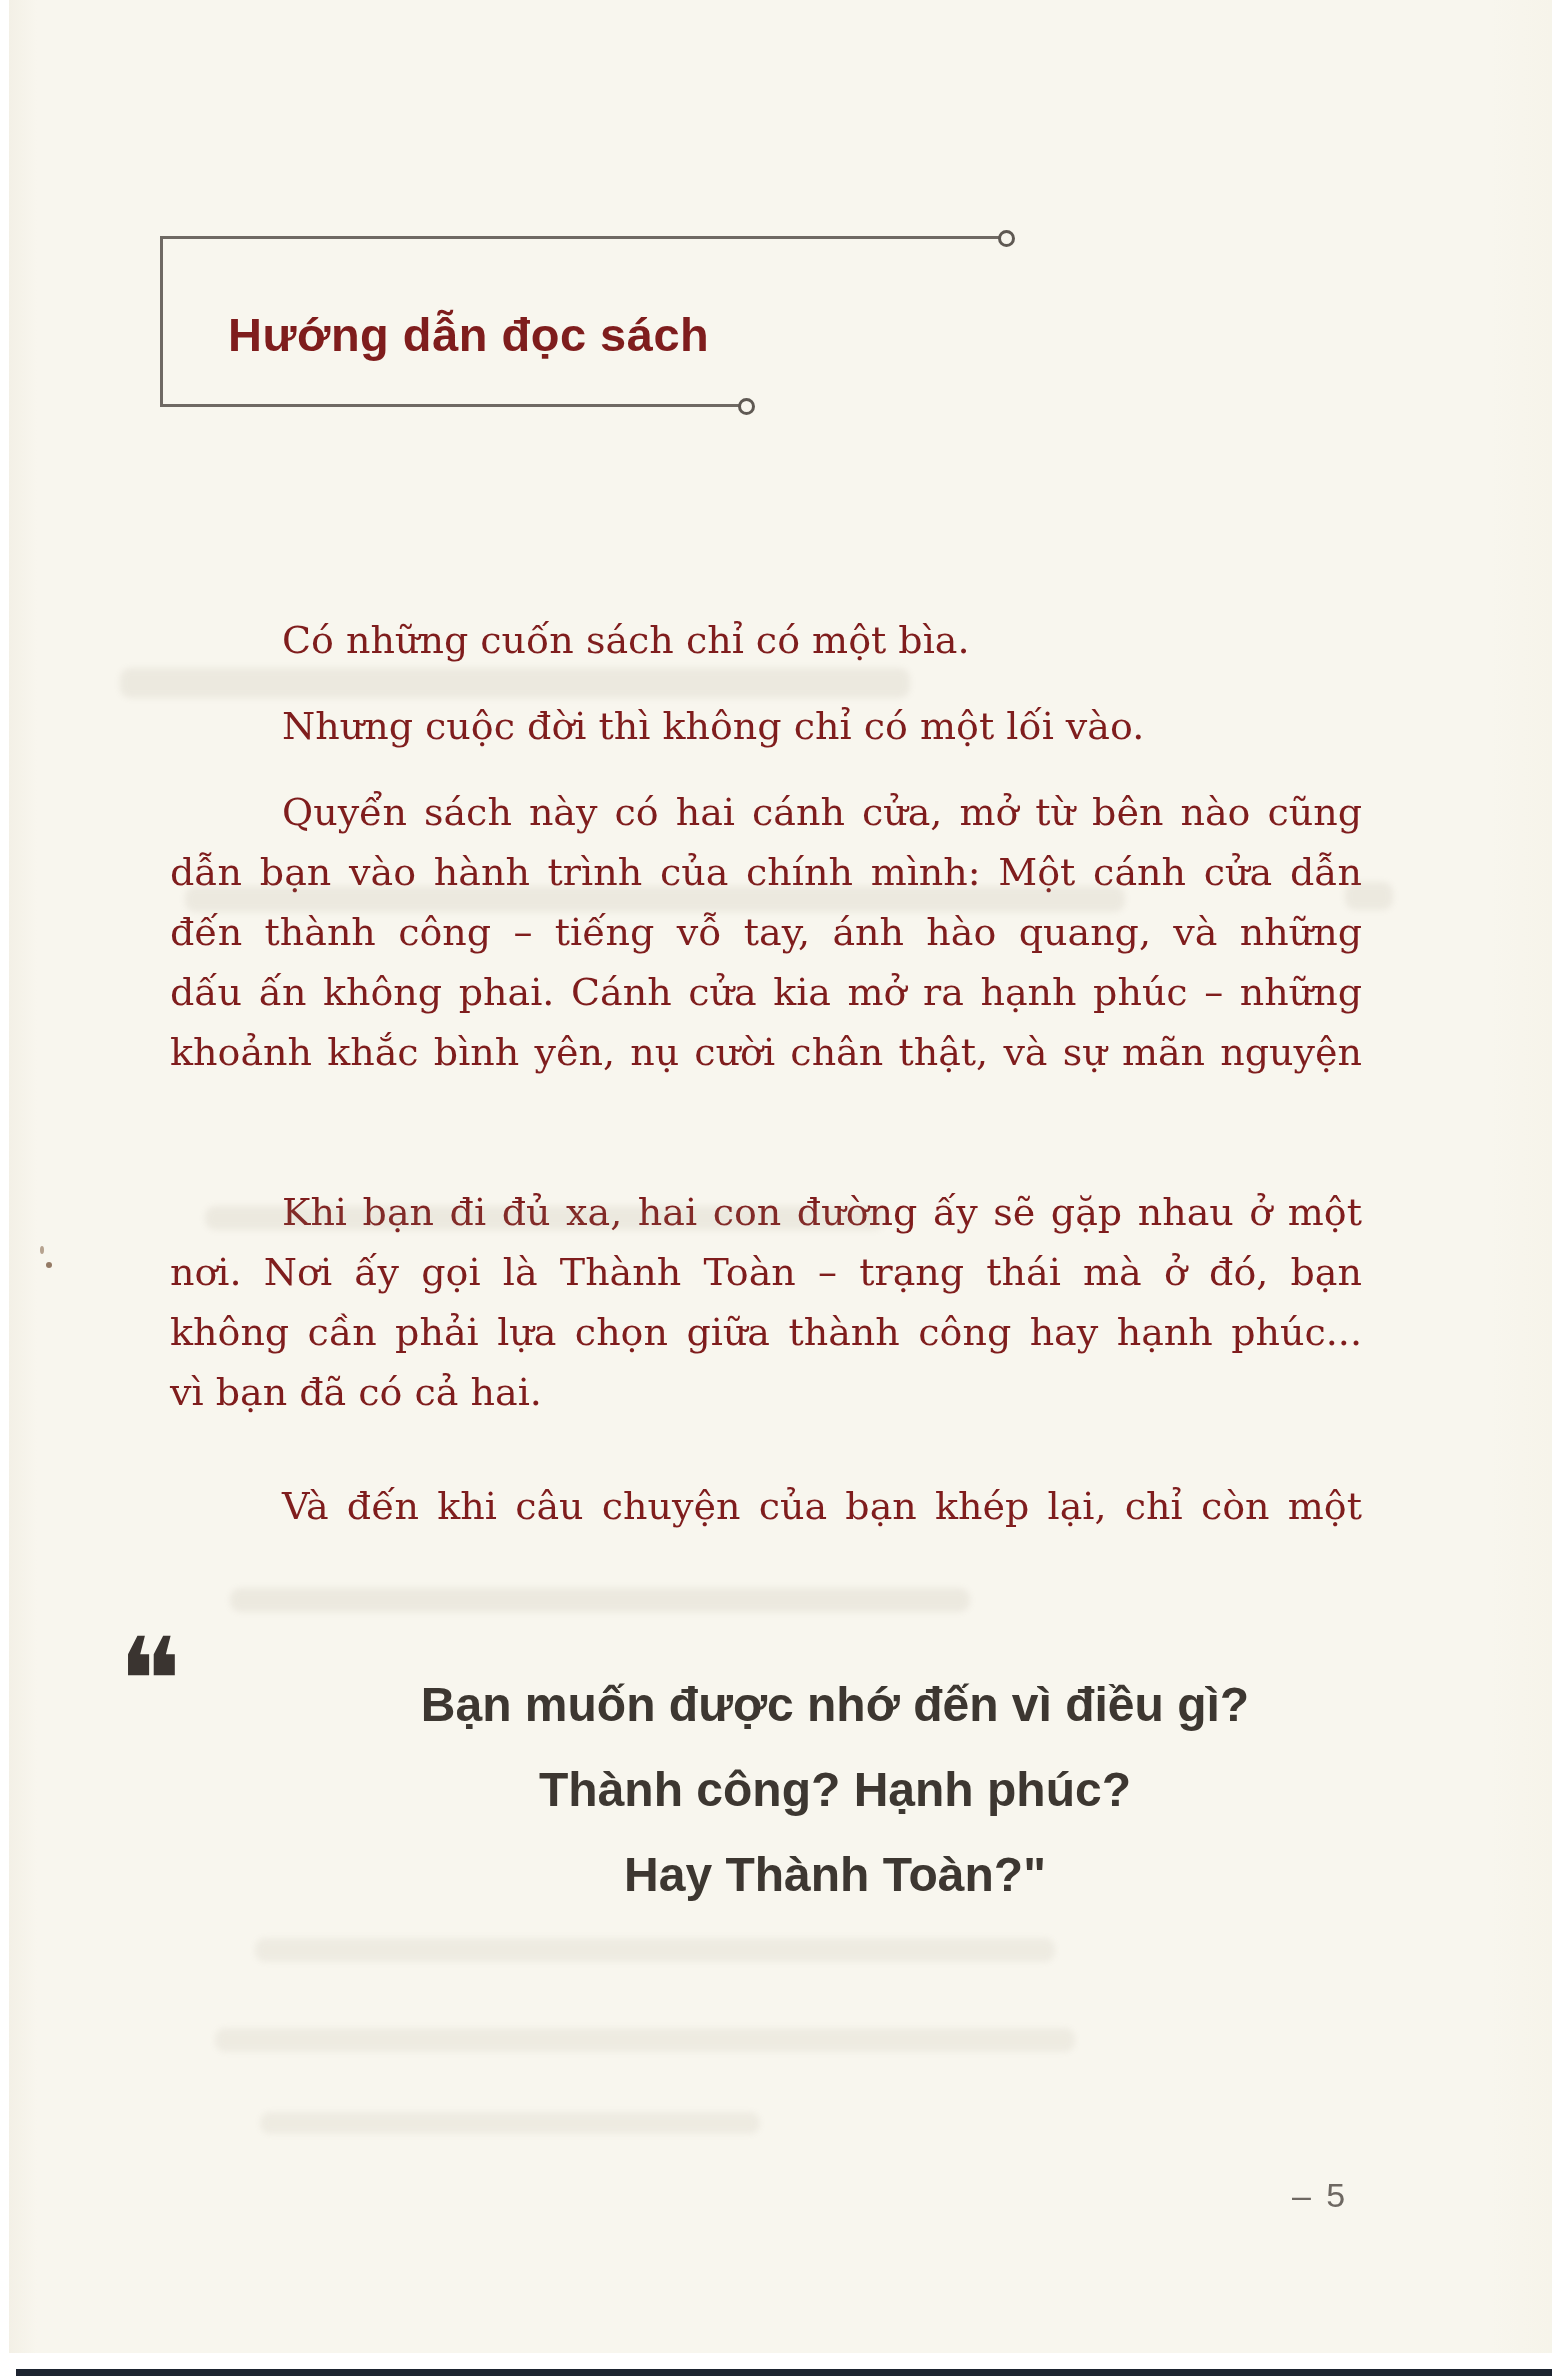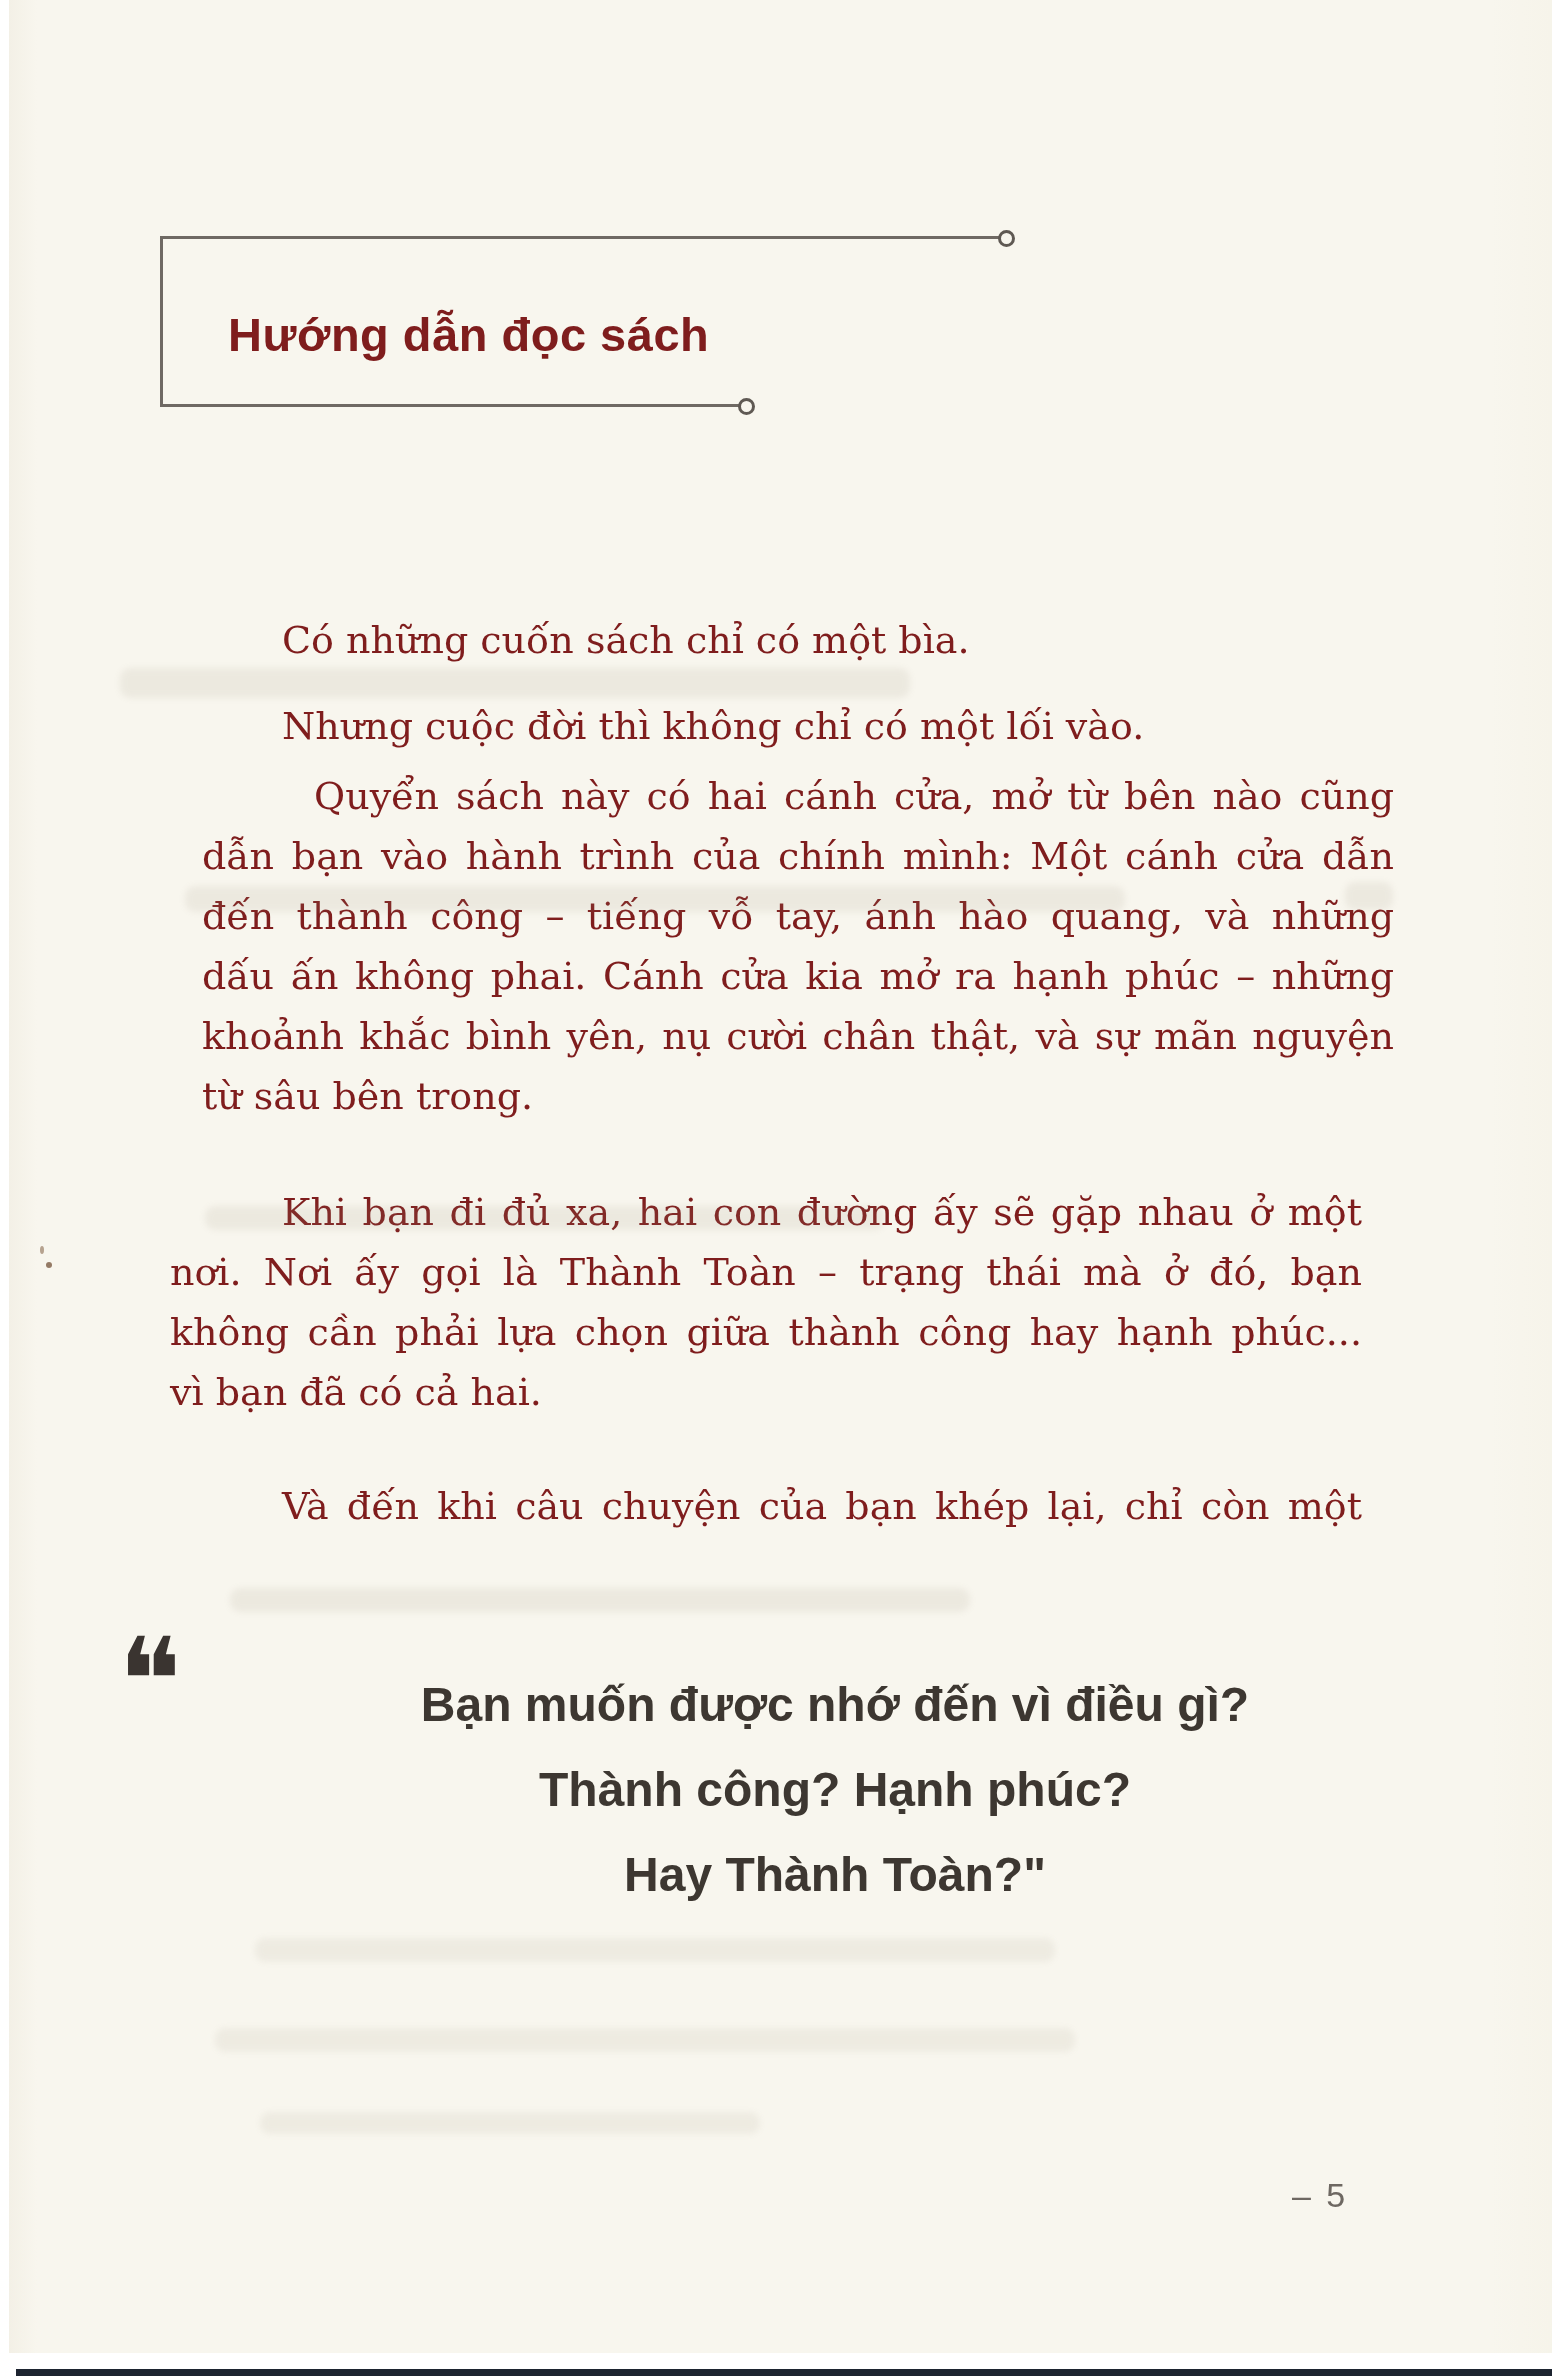"Quyển sách này có hai" .p3 { margin-left: 32px -> none; top: 766px -> 782px }
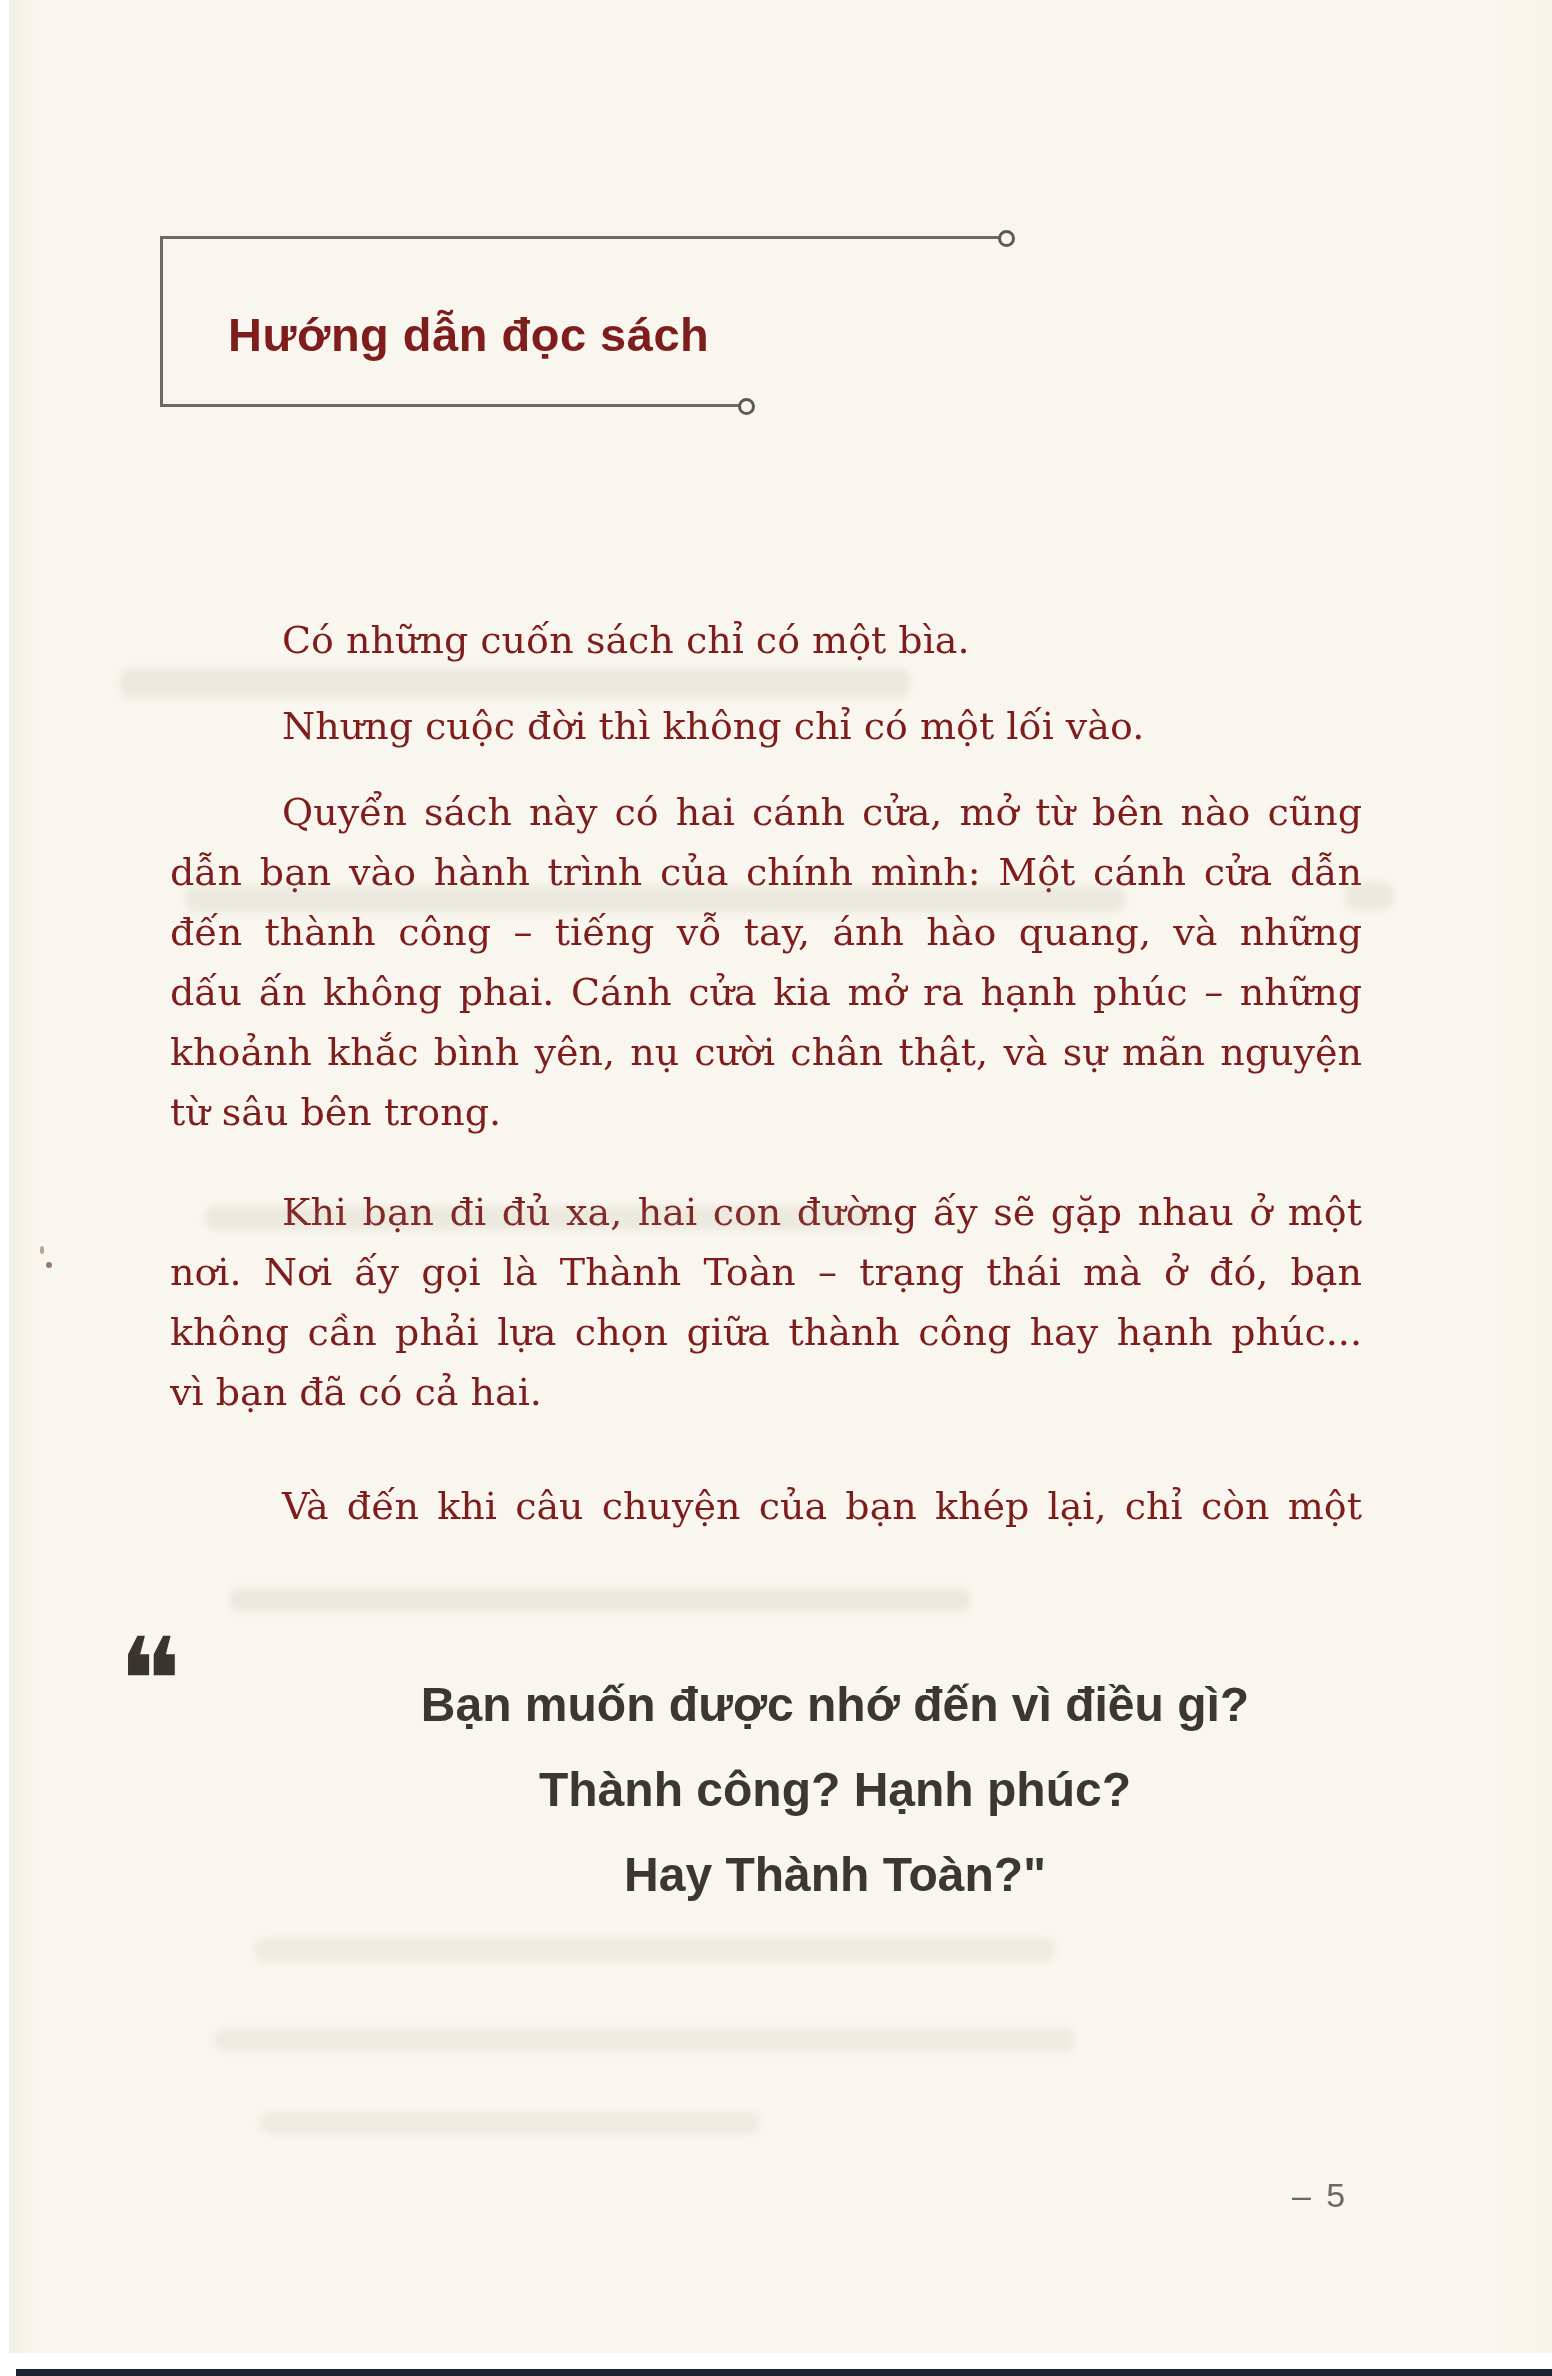"từ sâu bên trong." div.pline { html: <div>từ sâu bên trong.</div> -> none }
